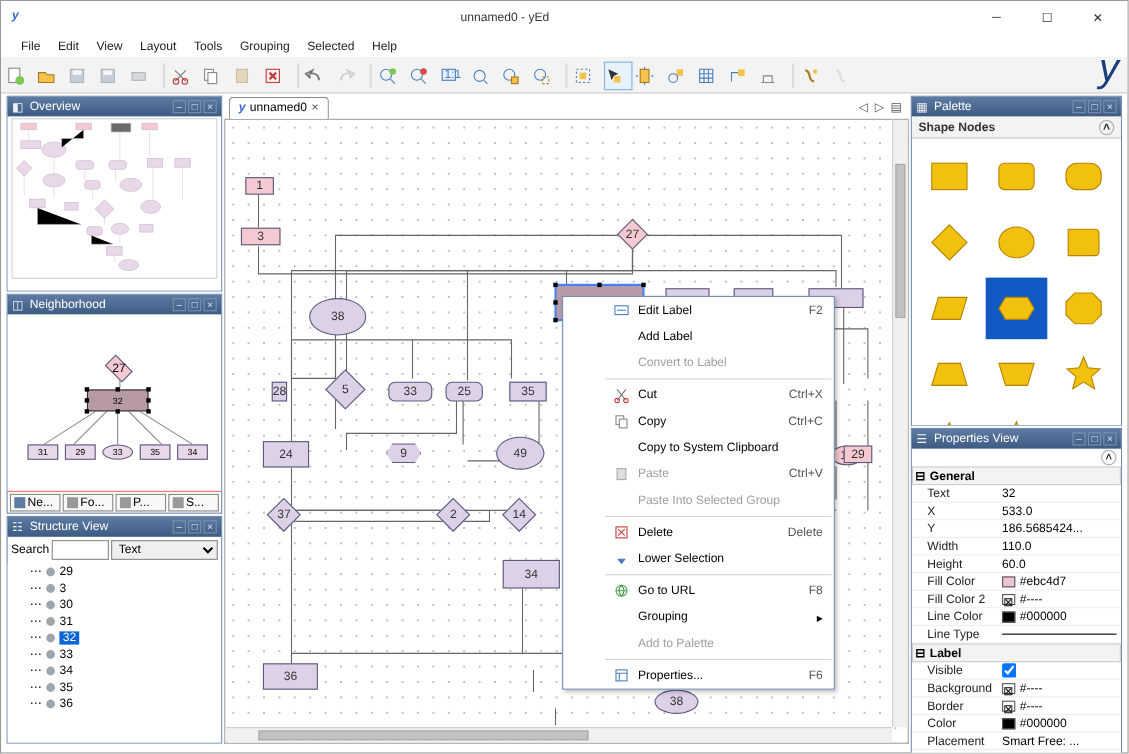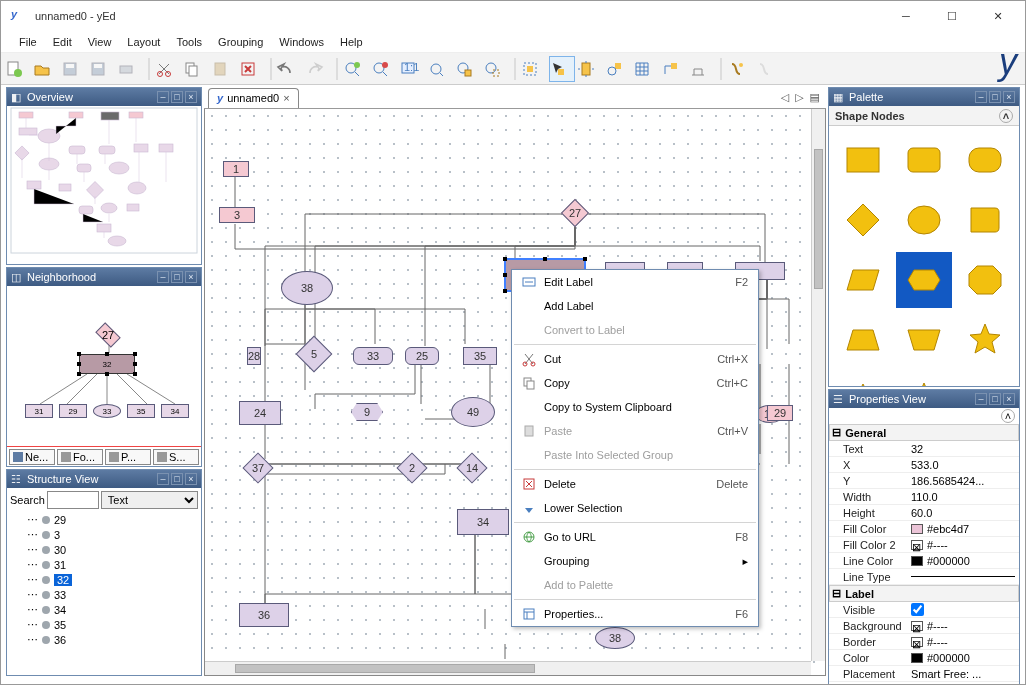"unnamed0 - yEd" .titlebar .title { text-align: none -> center }
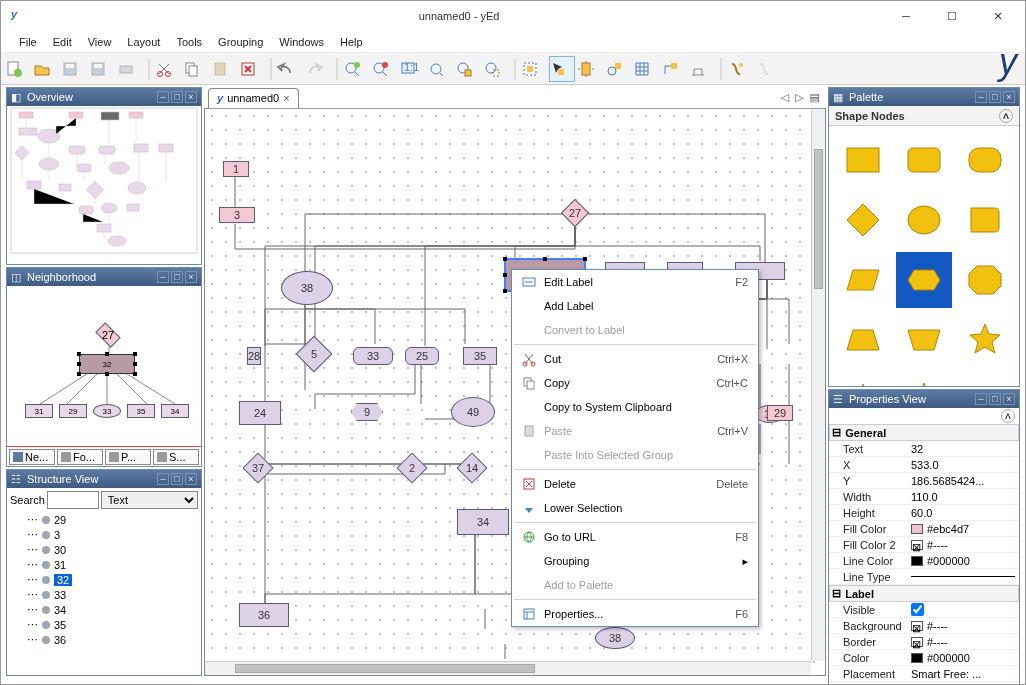"Windows" div.menuitem { text: Windows -> Selected }
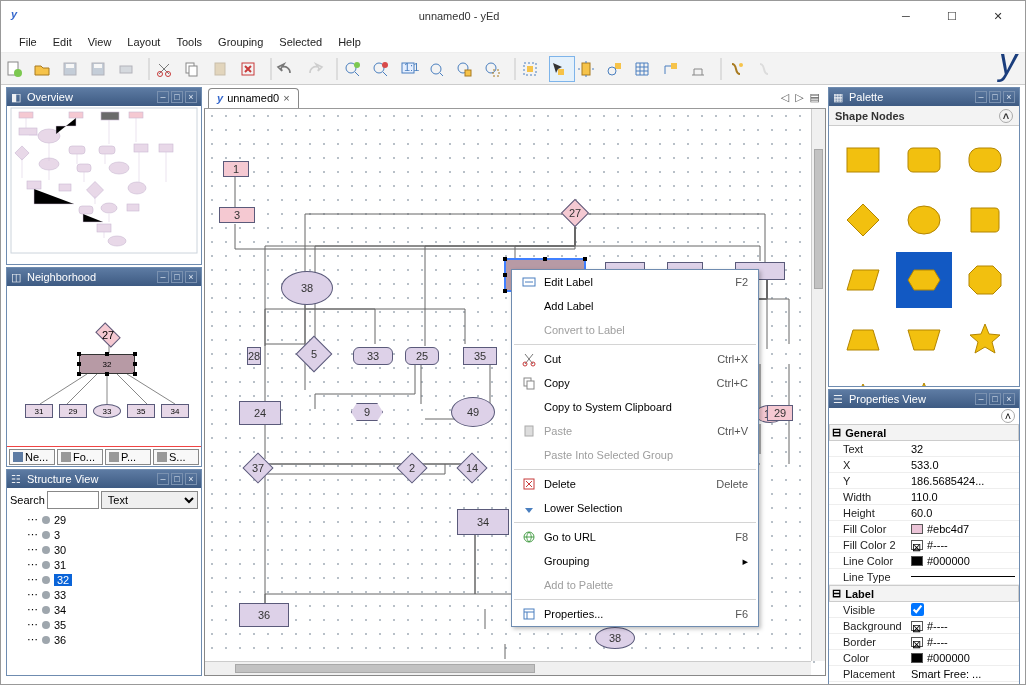"Edit Label" div.ctxmenu { padding-left: none -> 36px }
